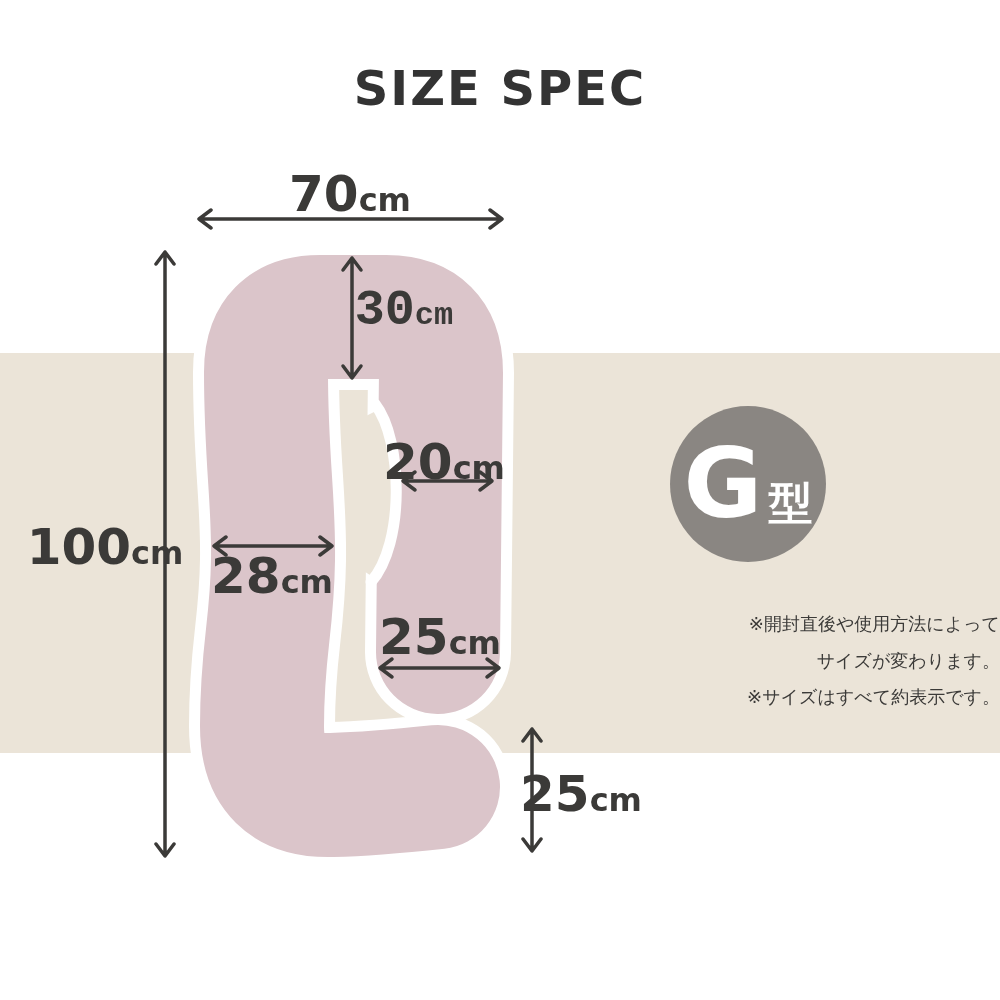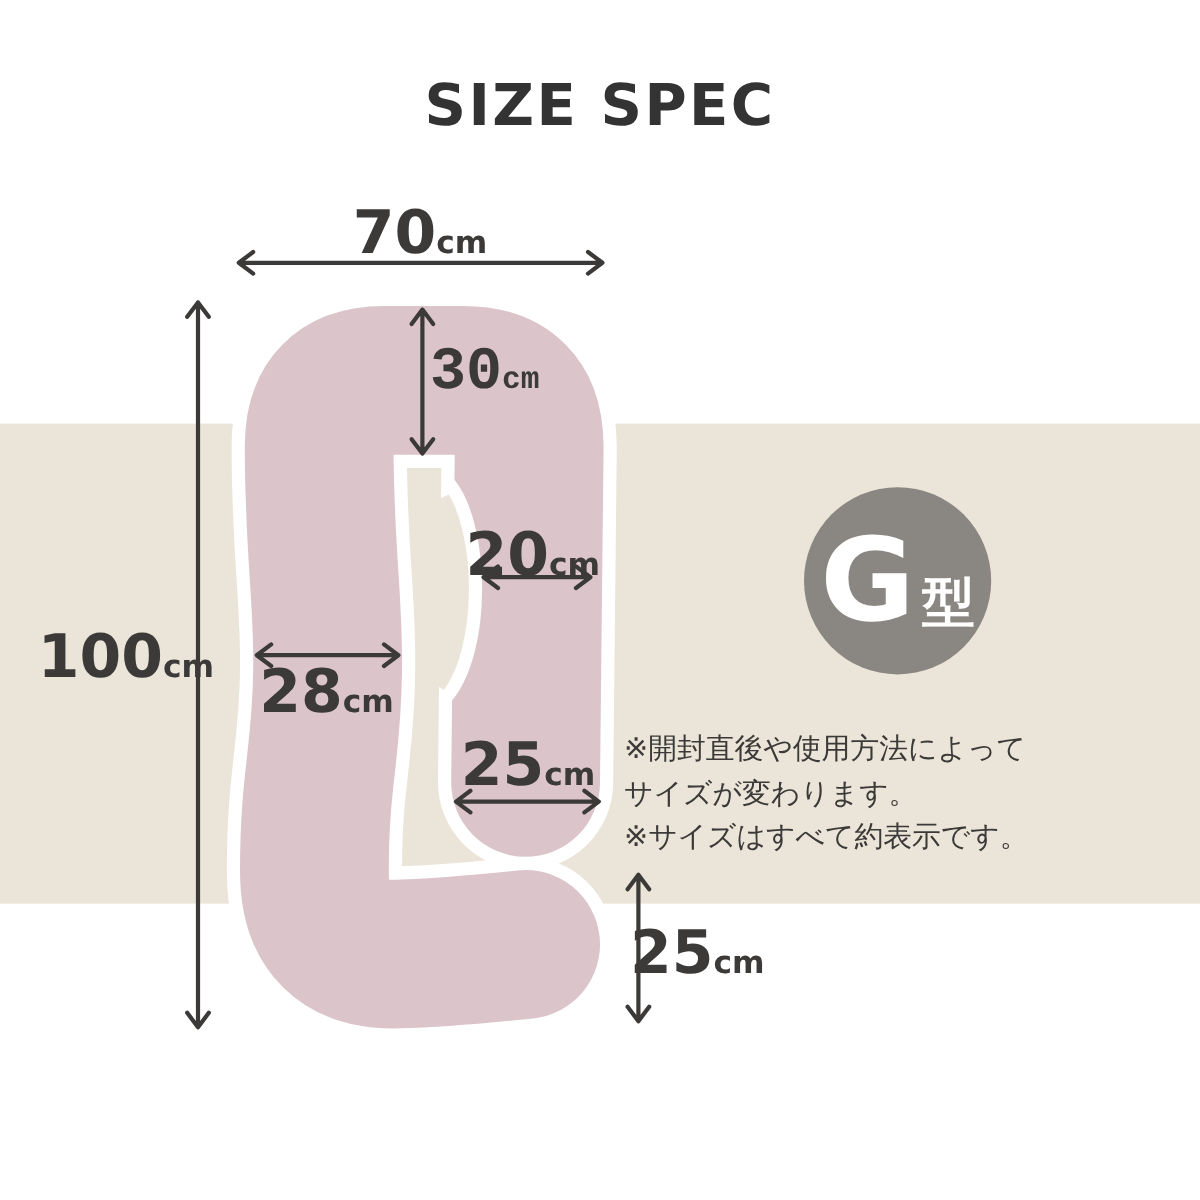"cm" .dim .unit { font-size: 26px -> 32px }
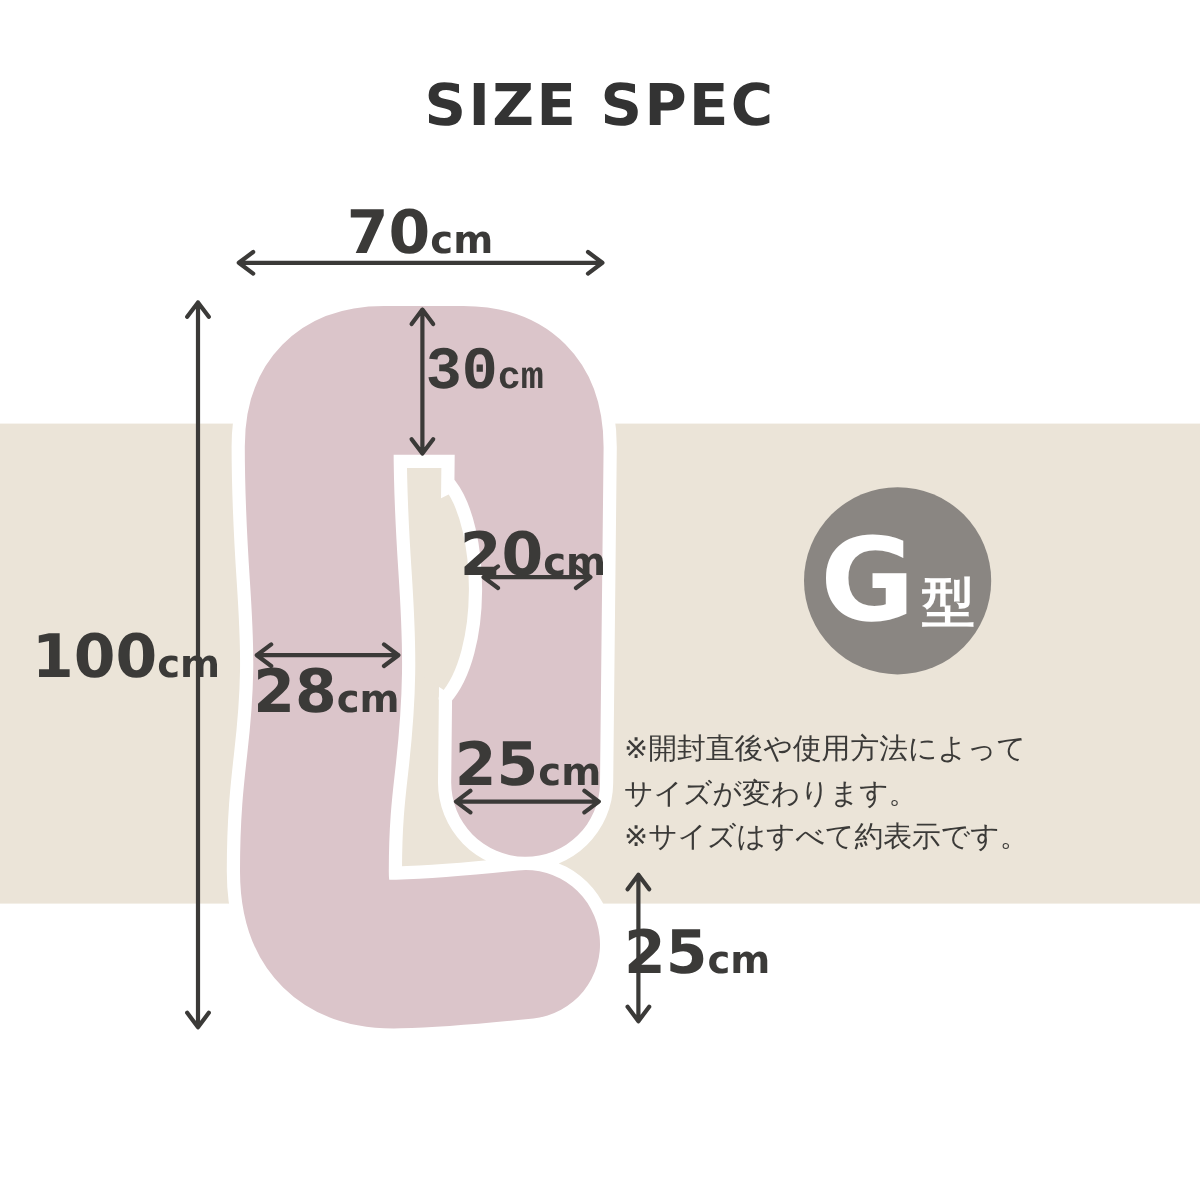"※開封直後や使用方法によって" .notes { font-size: 24px -> 18px; text-align: left -> right }
